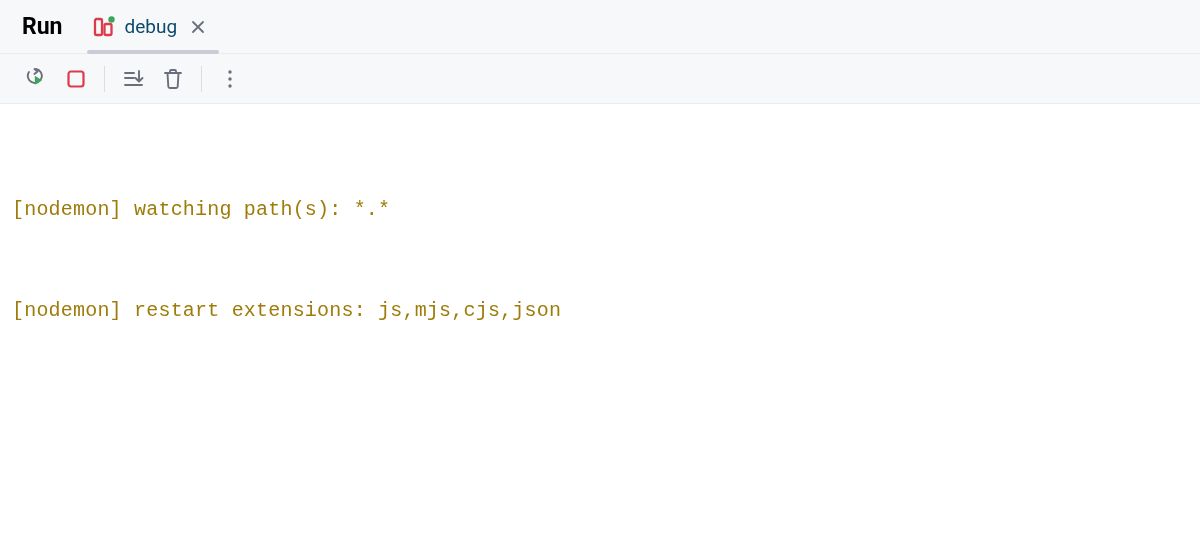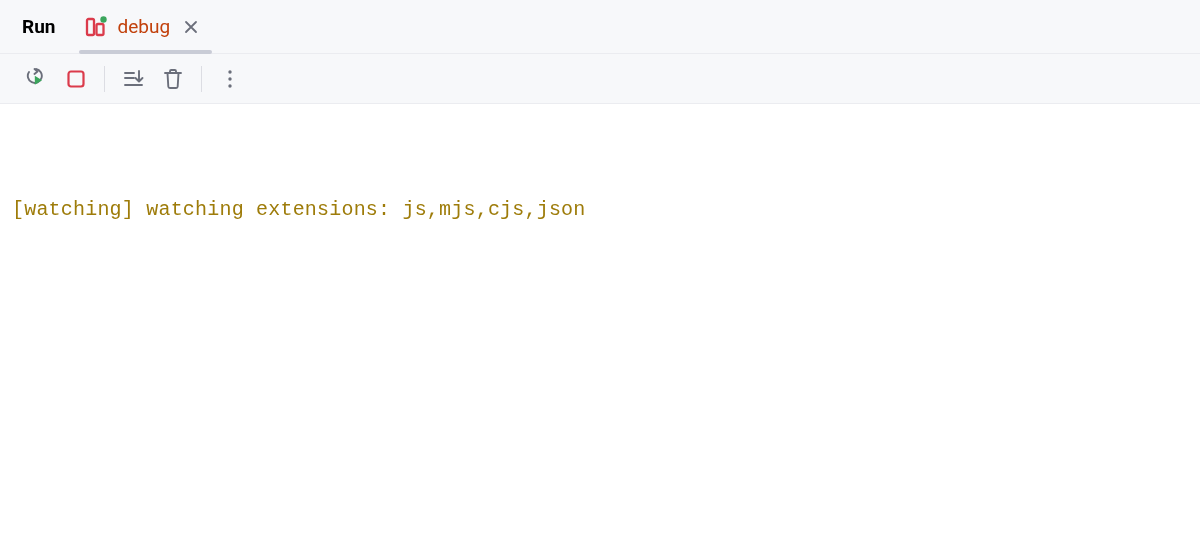"Run" .panel-title { font-size: 19px -> 23px }
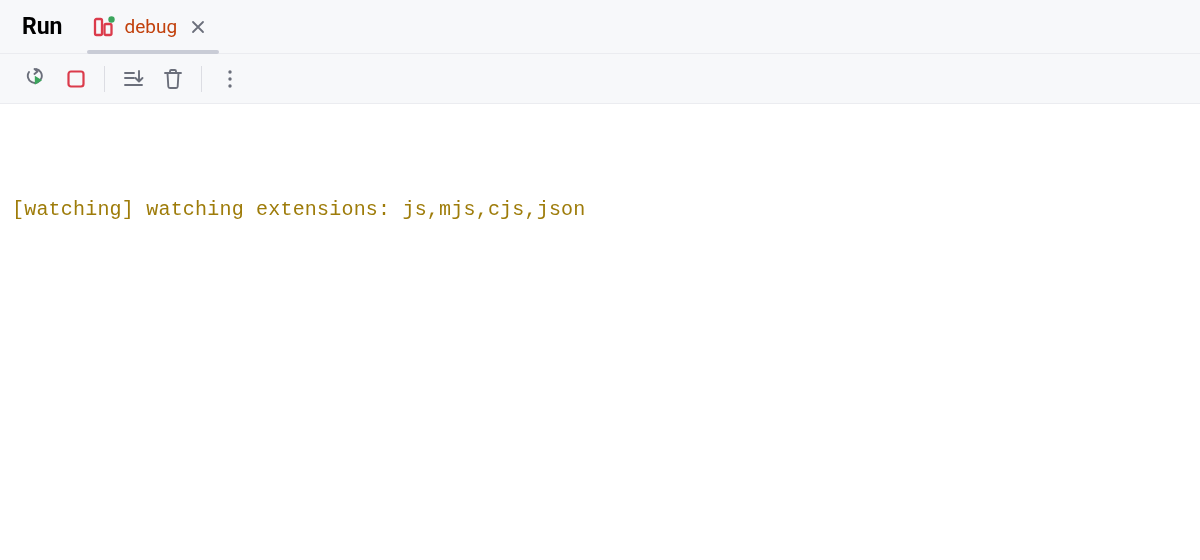"debug" .tab-label { color: #c2410c -> #0c4a6e }
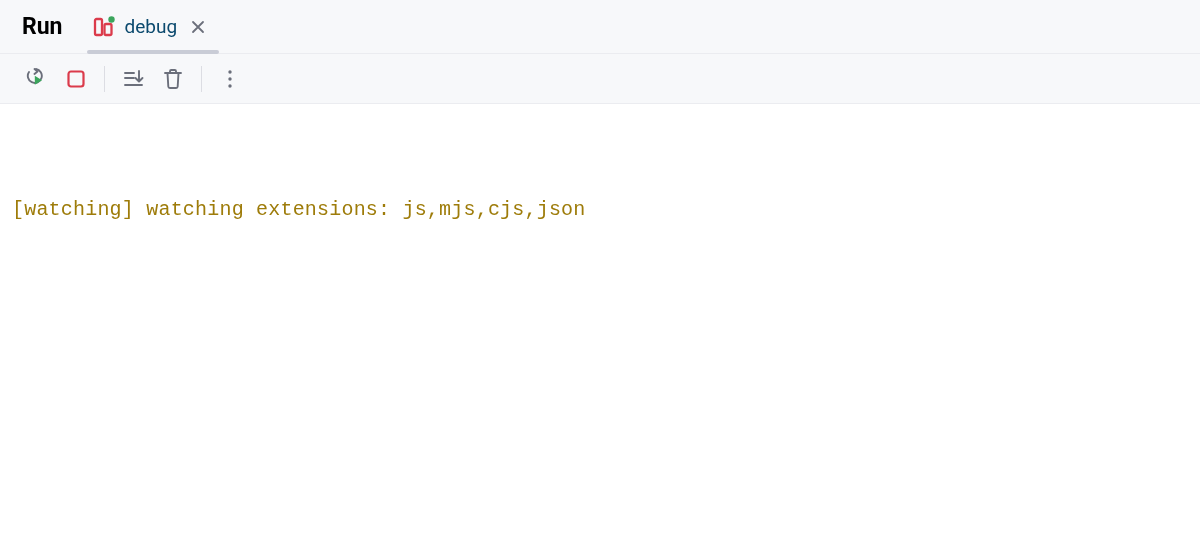"[nodemon] watching path(s): *.*" div { html: none -> <div><span>[nodemon] watching path(s): *.*</span></div> }
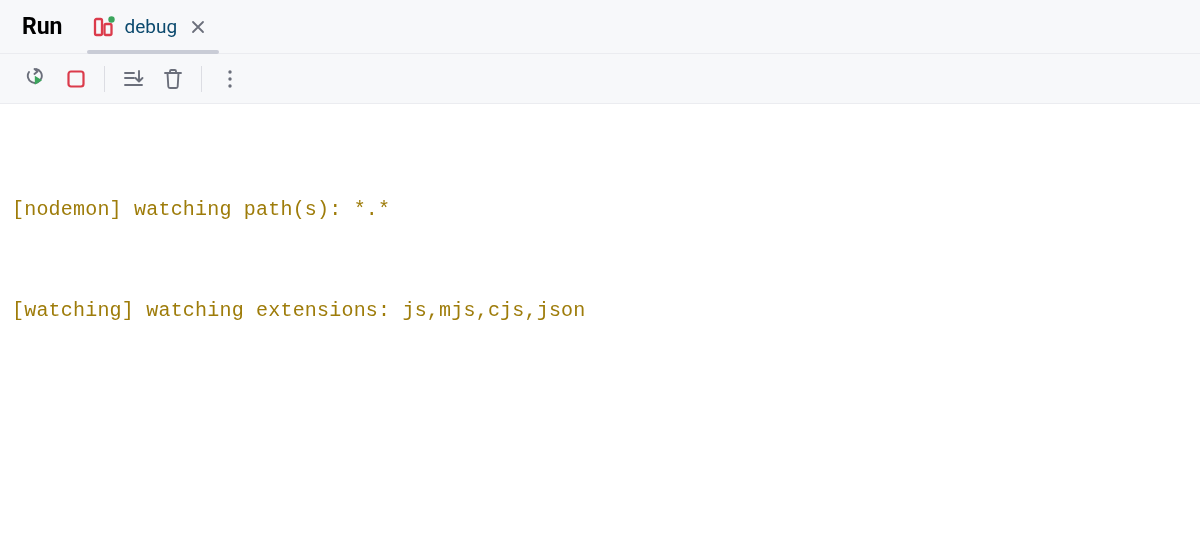"[watching] watching extensions:" span.c-yellow { text: watching] watching -> nodemon] restart }
